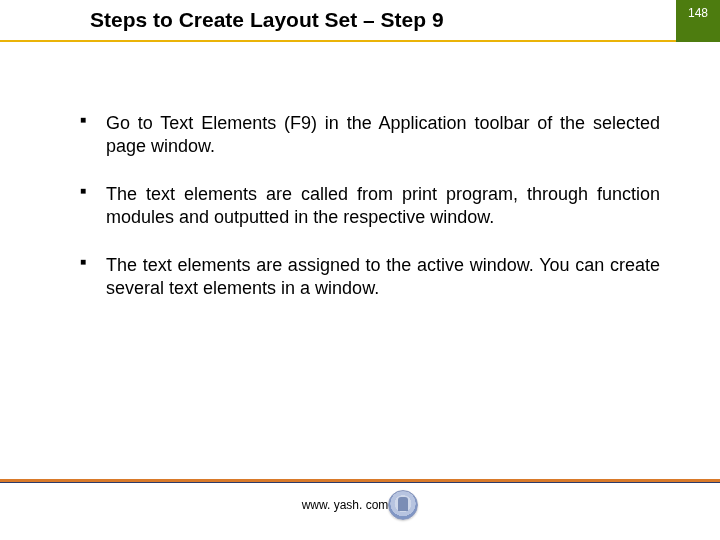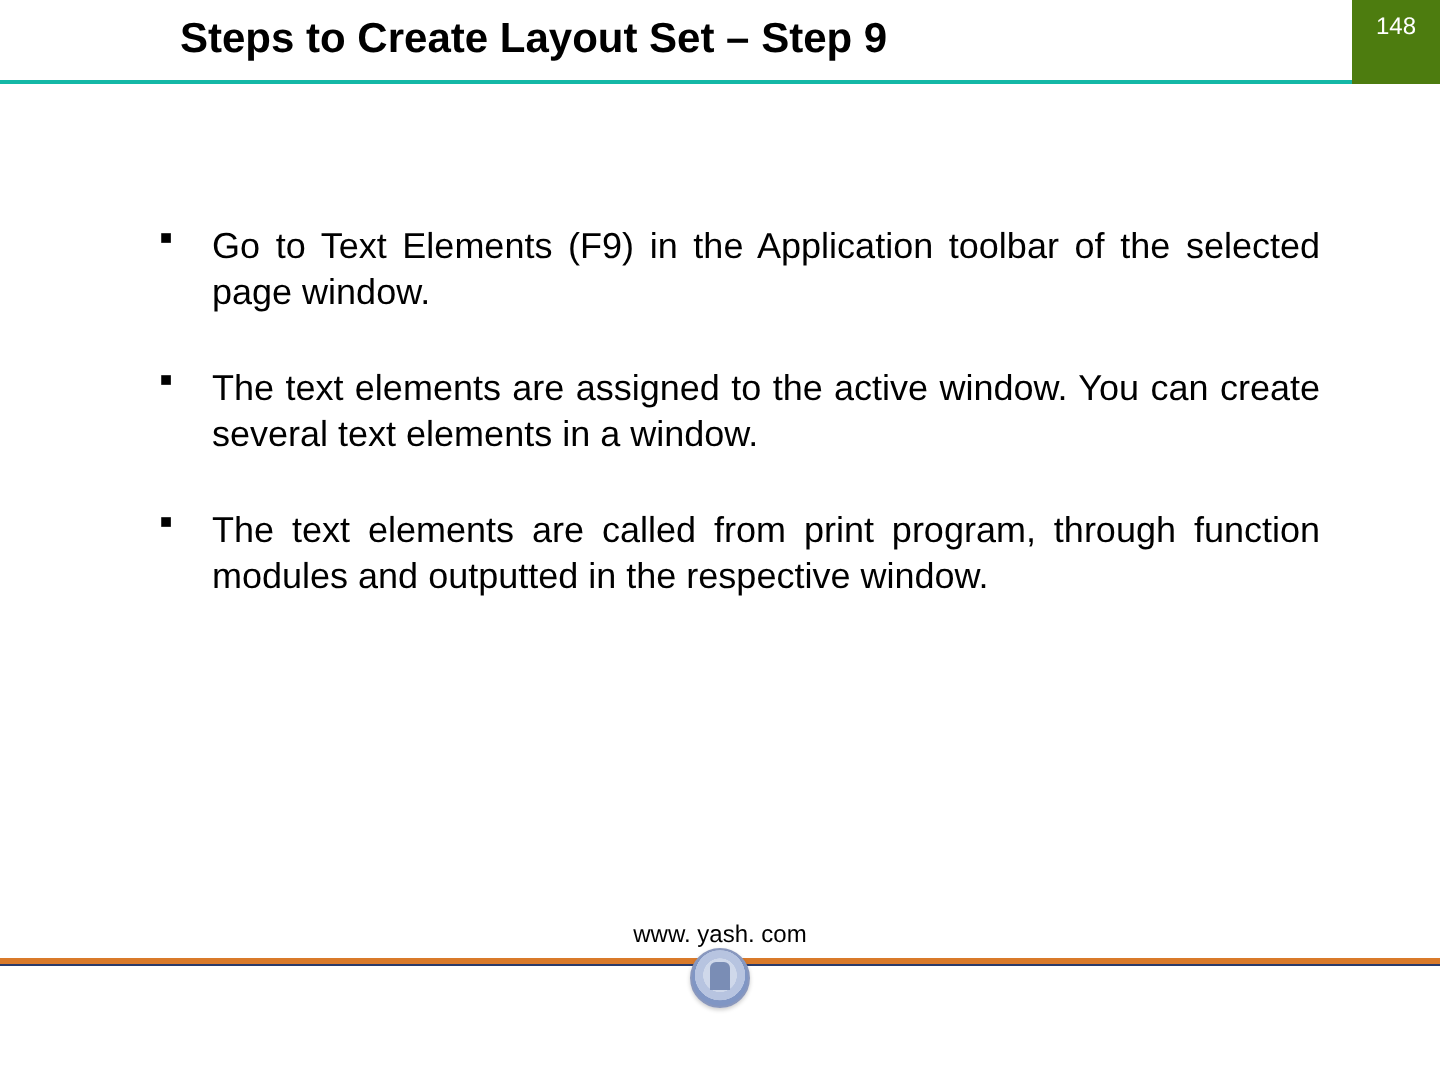"Steps to Create Layout Set" .title-area { border-bottom: 2px solid #14b8a6 -> 2px solid #eab308 }
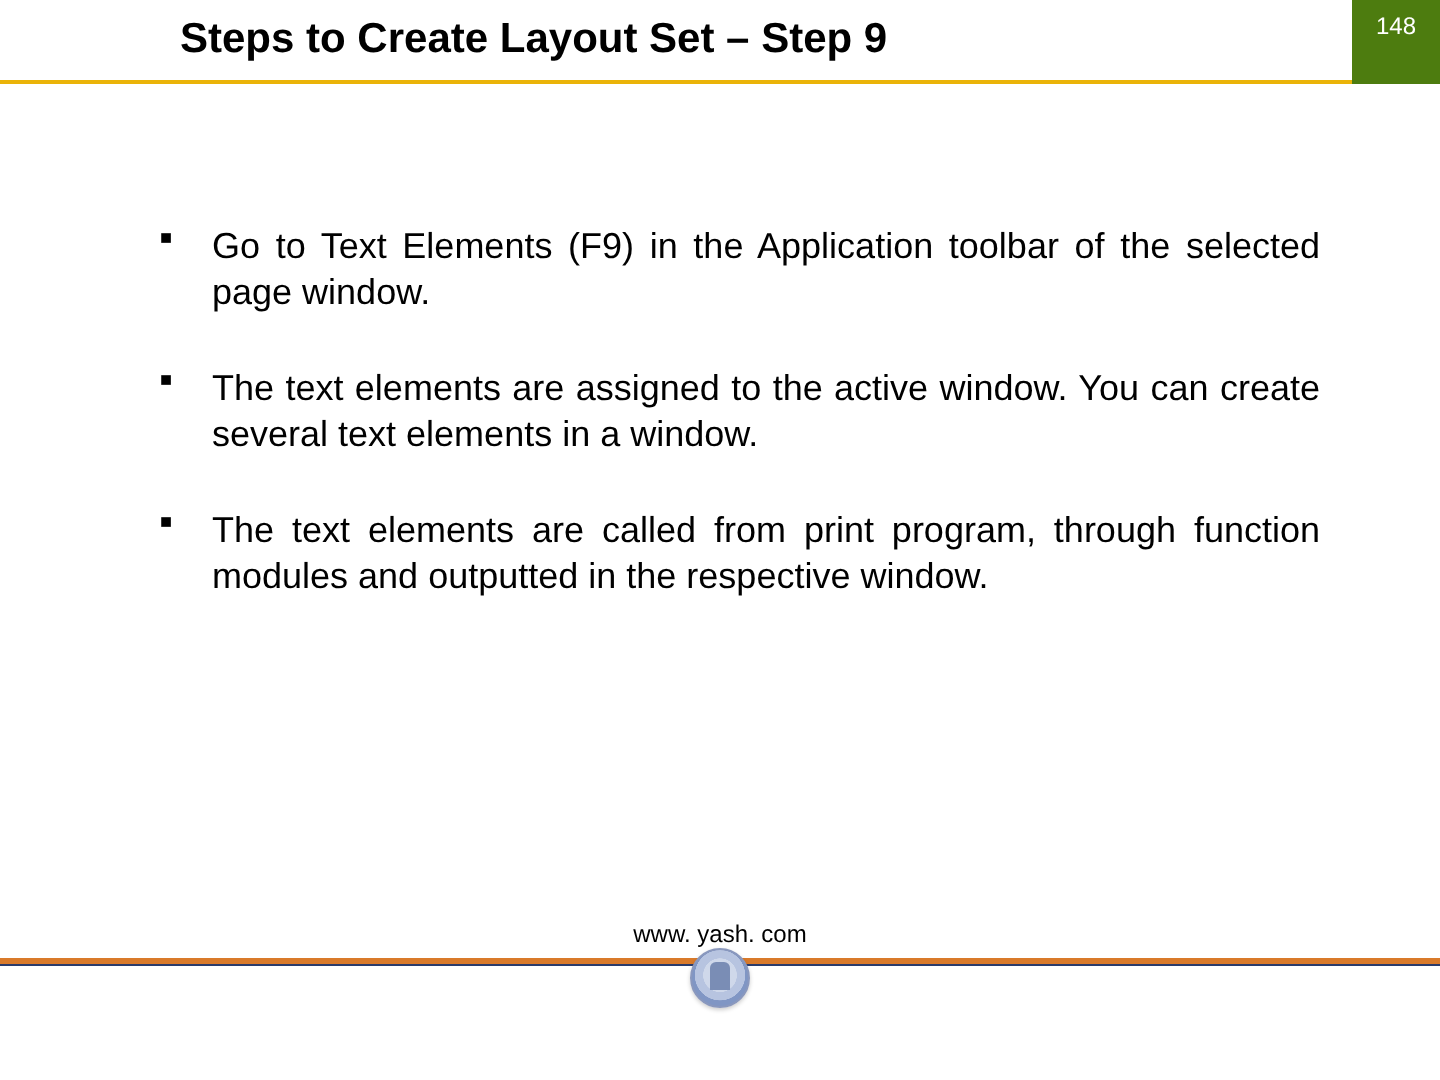"The text elements are assigned" li { order: before "The text elements are called" -> after "The text elements are called" }
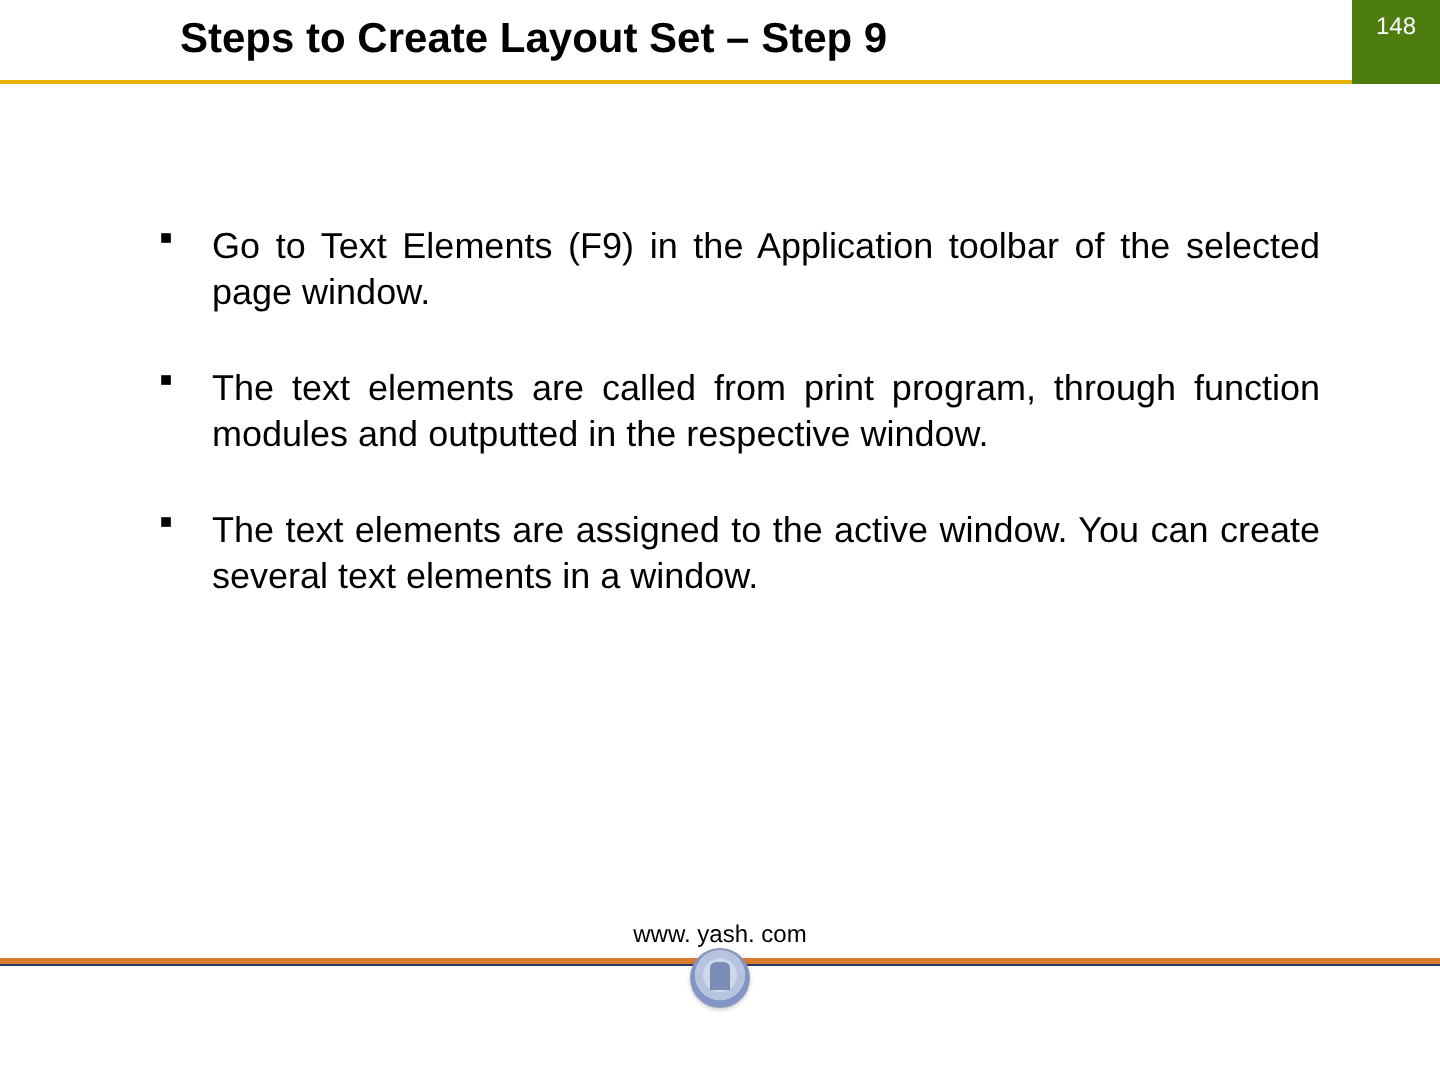"www. yash. com" .footer { bottom: 36px -> 20px; flex-direction: column -> none; justify-content: flex-end -> center }
